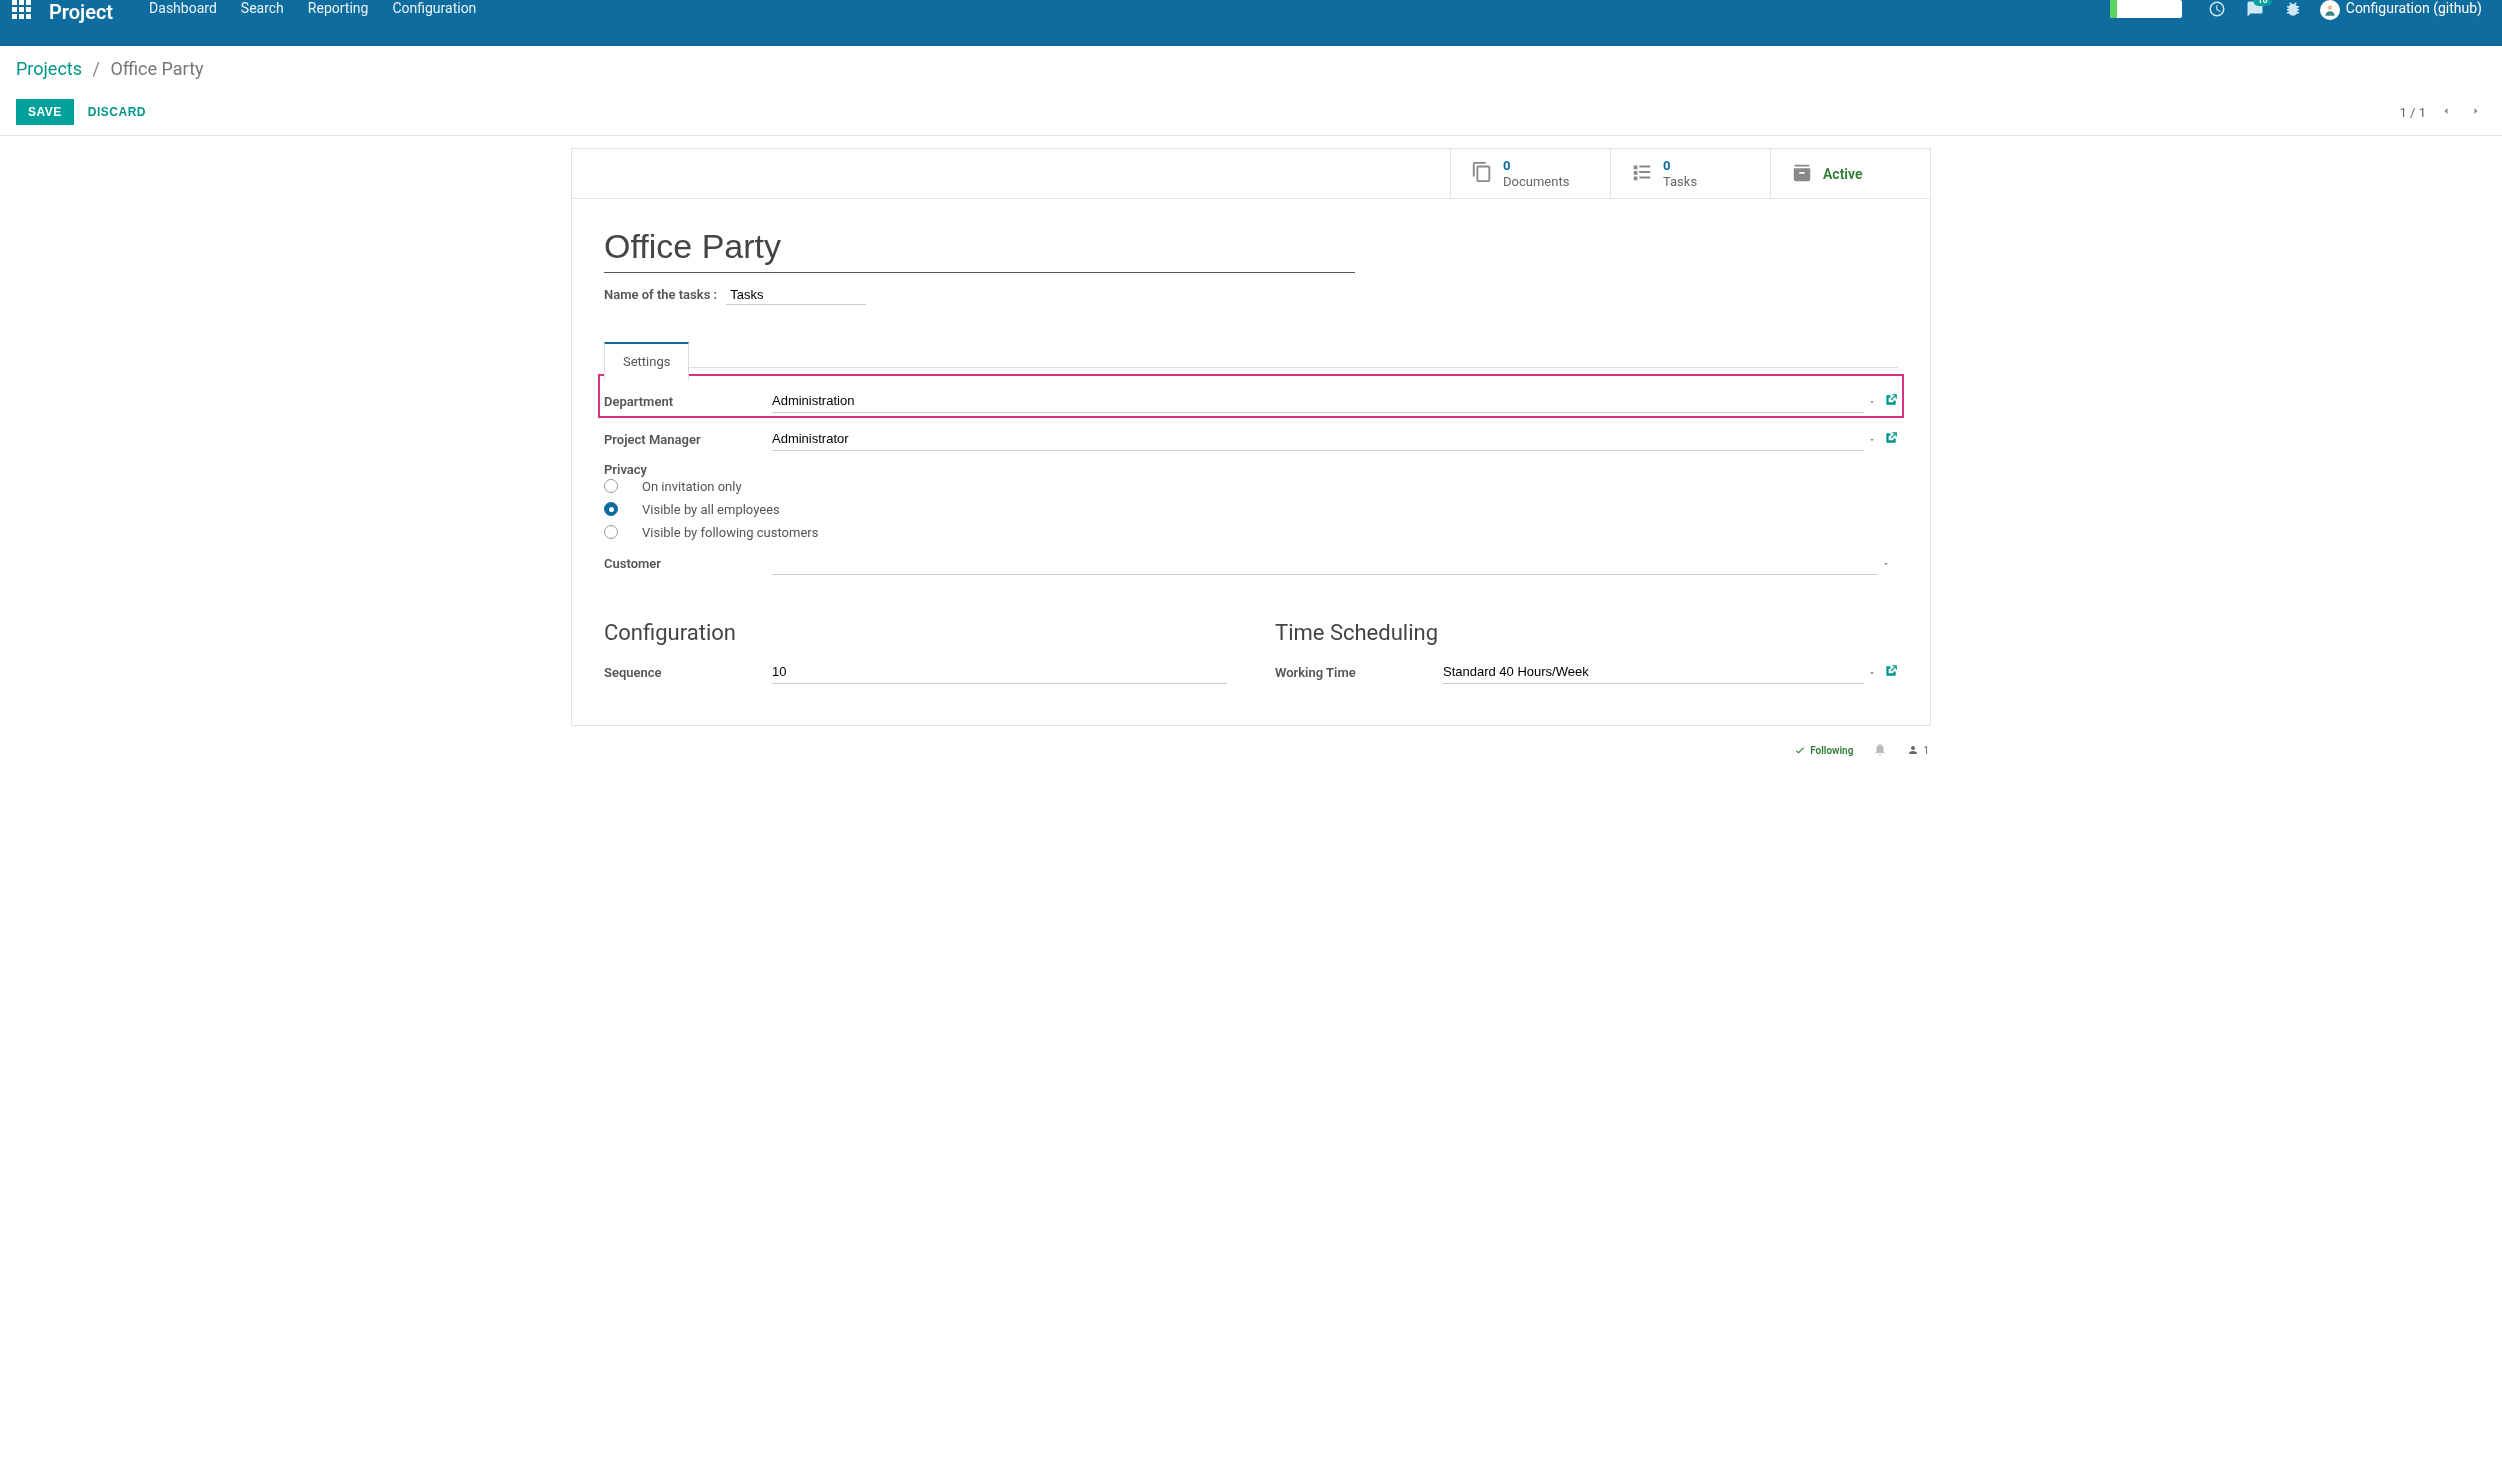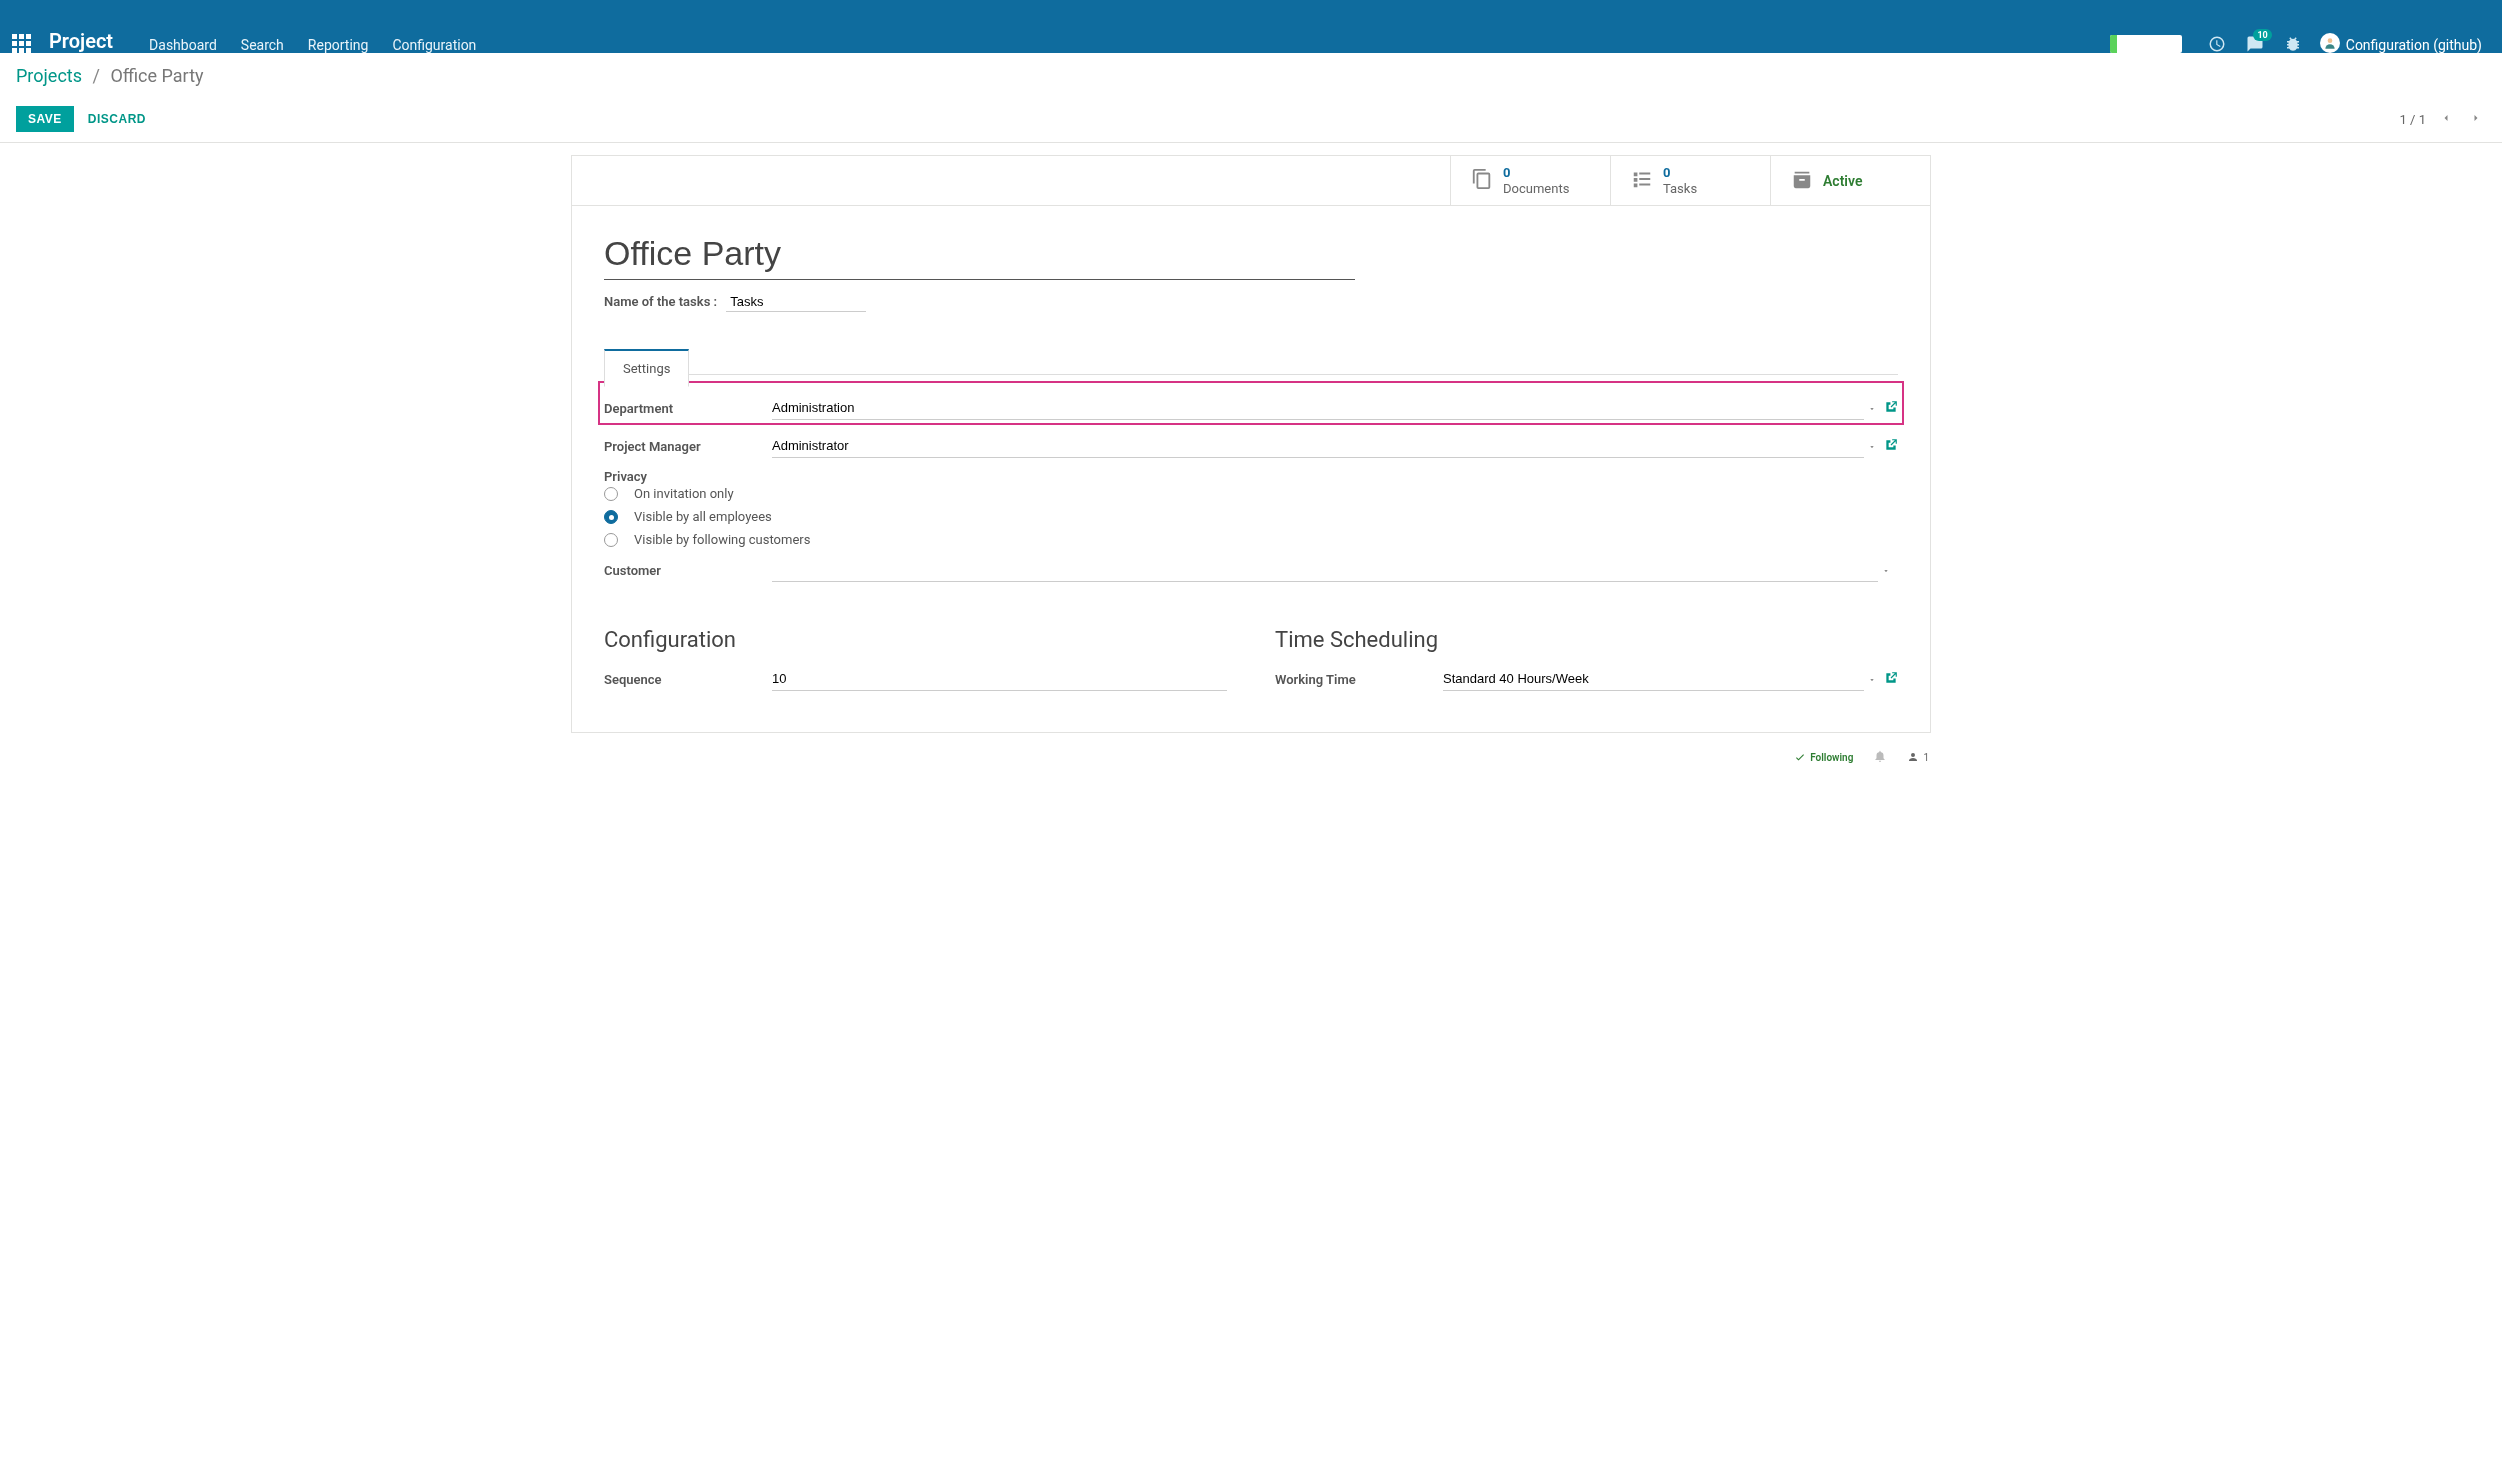"Project" .navbar { align-items: flex-end -> flex-start; height: 53px -> 46px }
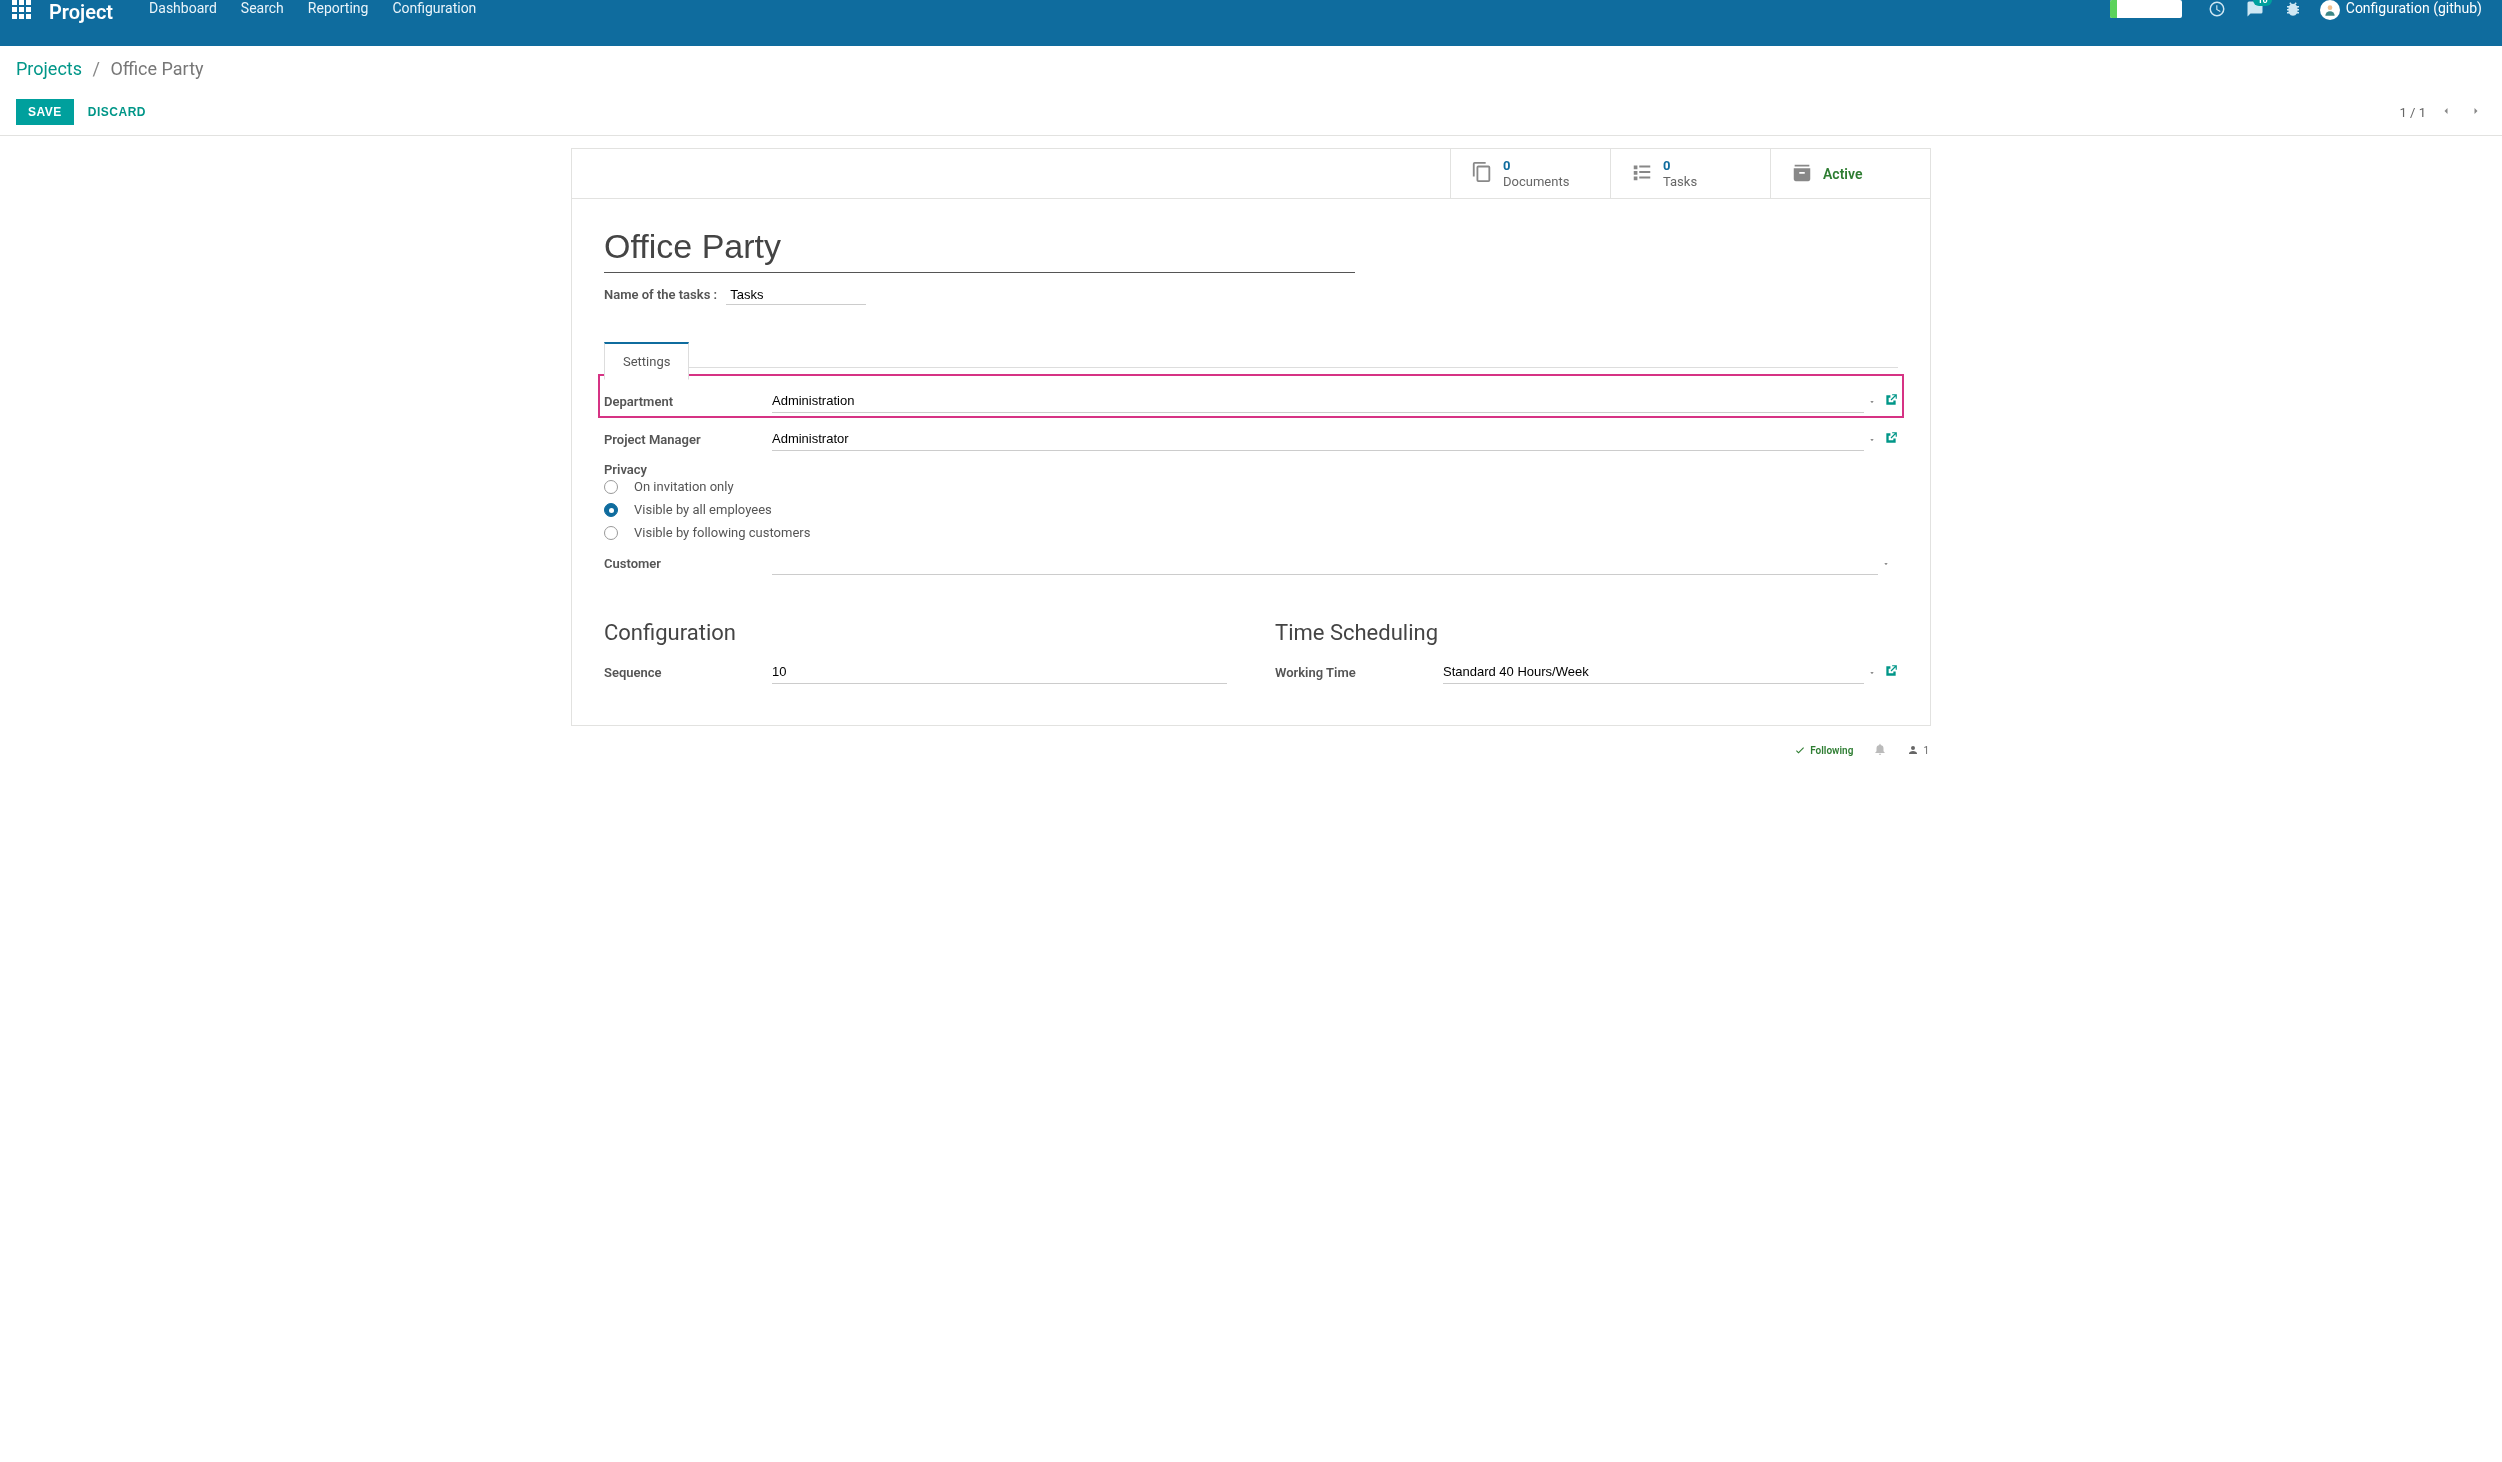"On invitation only" .radio-item { align-items: flex-end -> flex-start; gap: 16px -> 24px }
